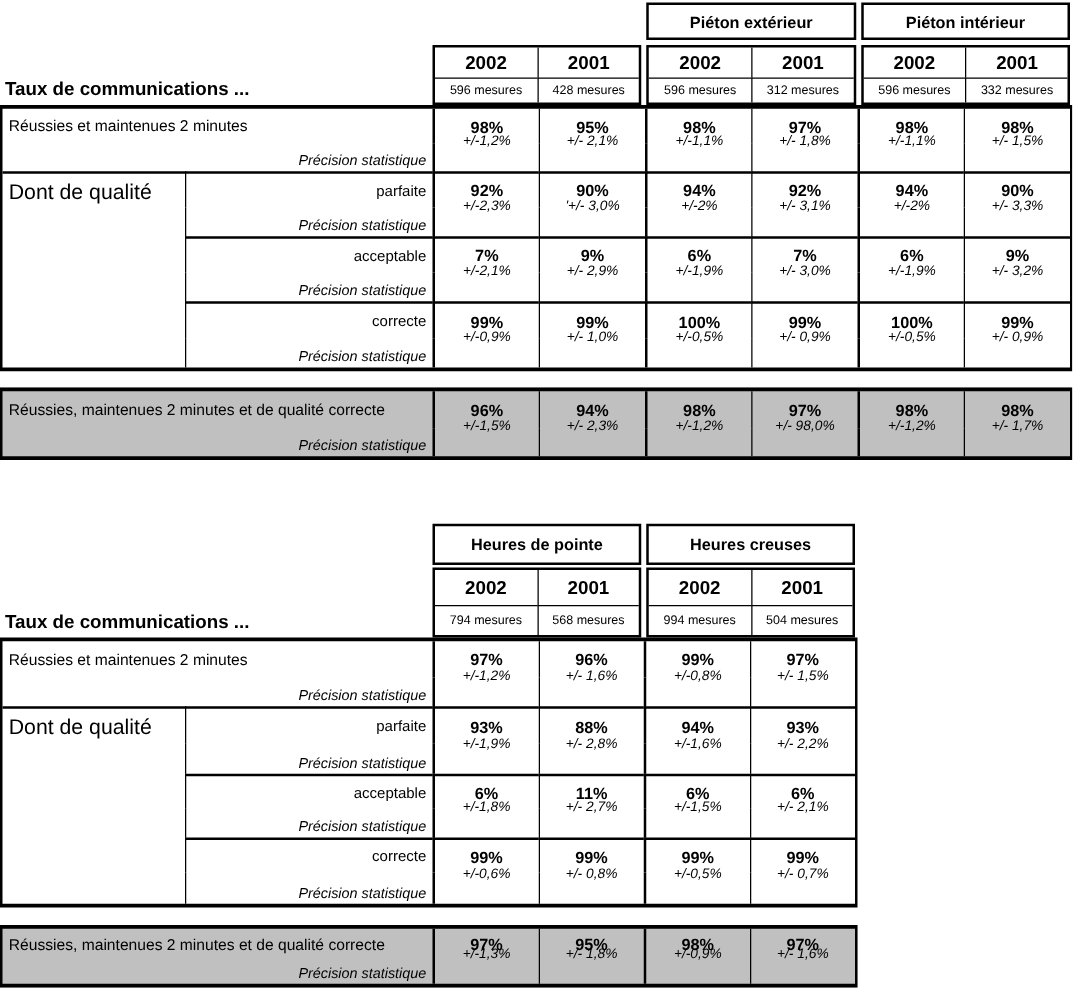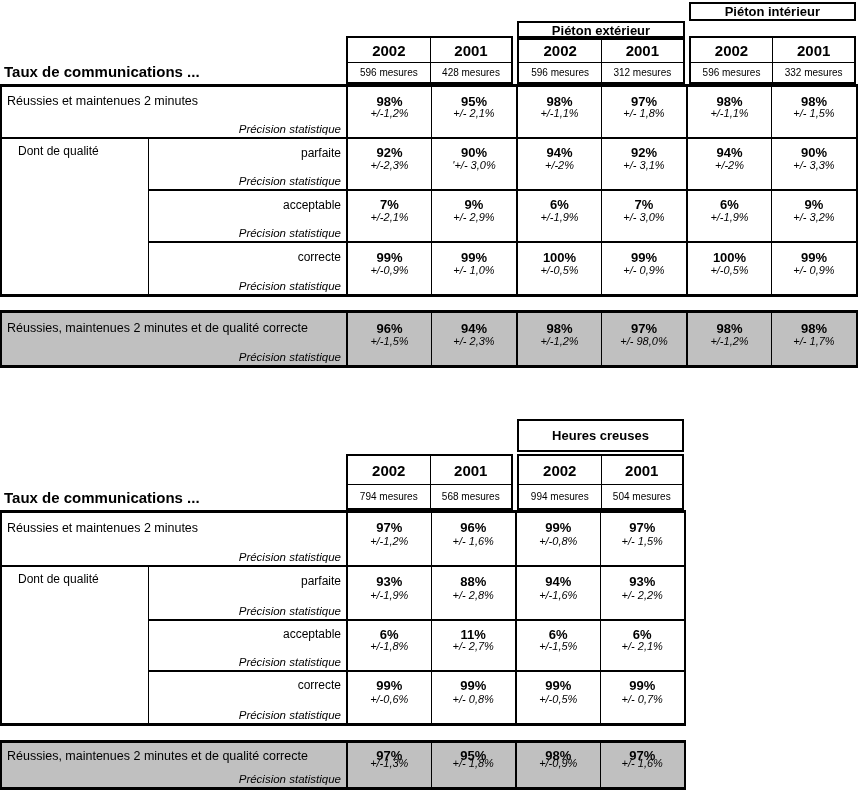"Piéton intérieur" div.gbox { order: before "Piéton extérieur" -> after "Piéton extérieur" }
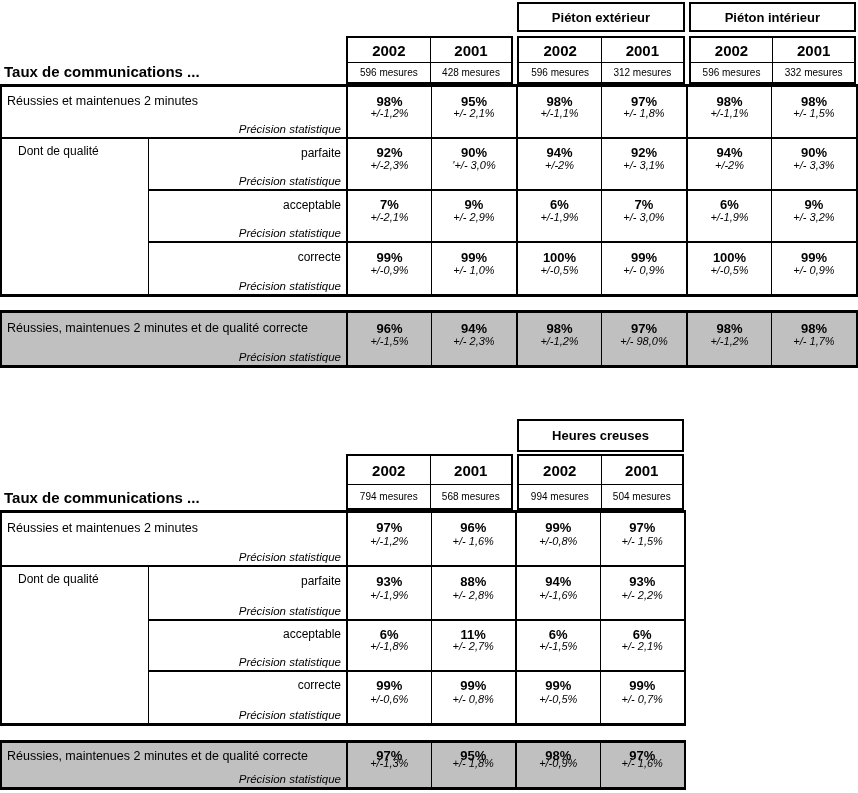"Dont de qualité" .dont { font-size: 12px -> 17px; padding: 5px 0 0 16px -> 5px 0 0 5px }
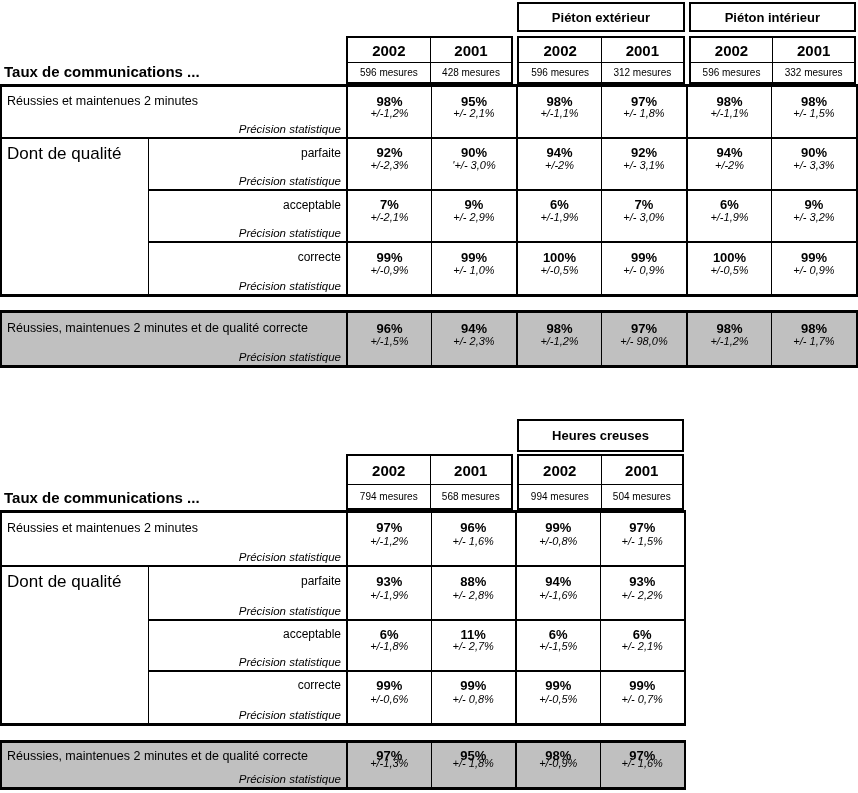"Heures de pointe" div.gbox { html: none -> <div>Heures de pointe</div> }
